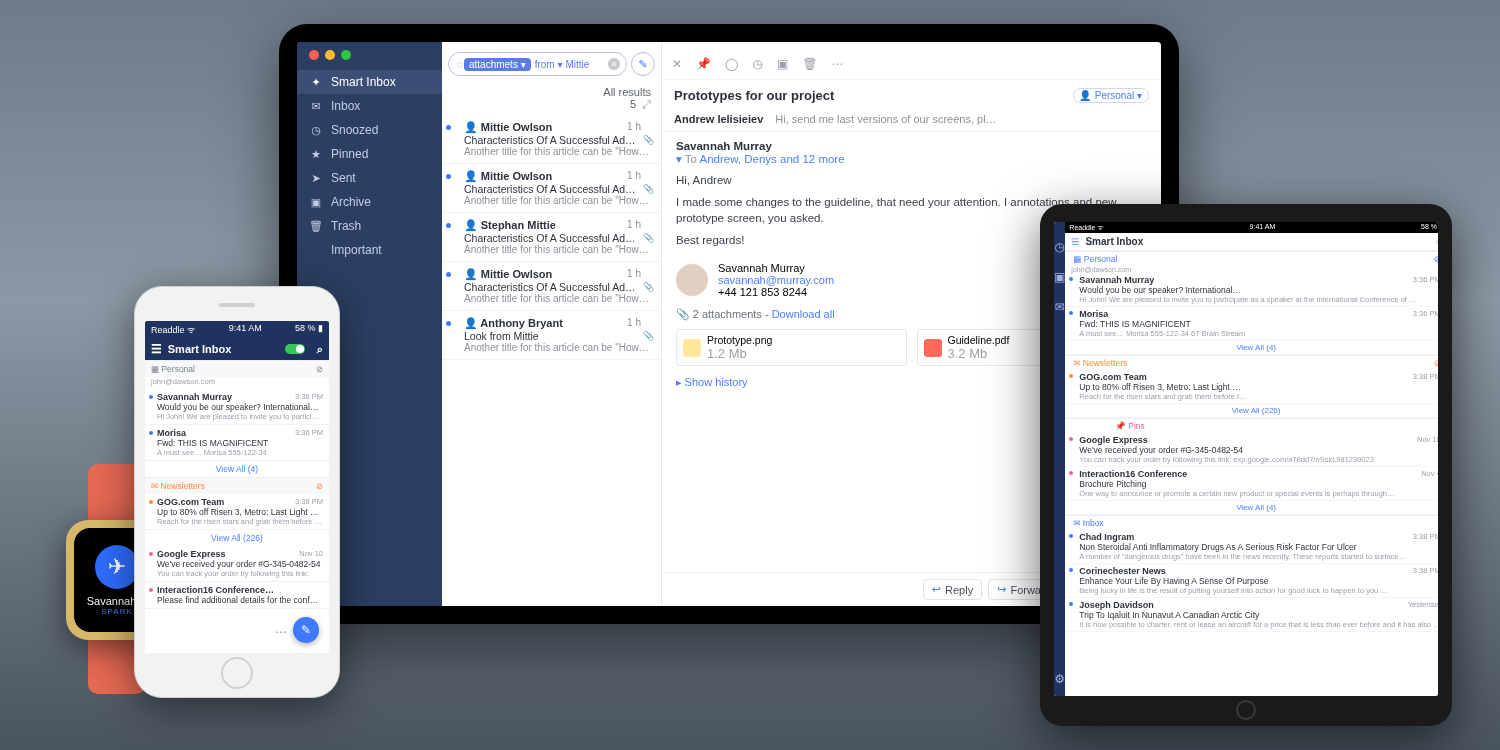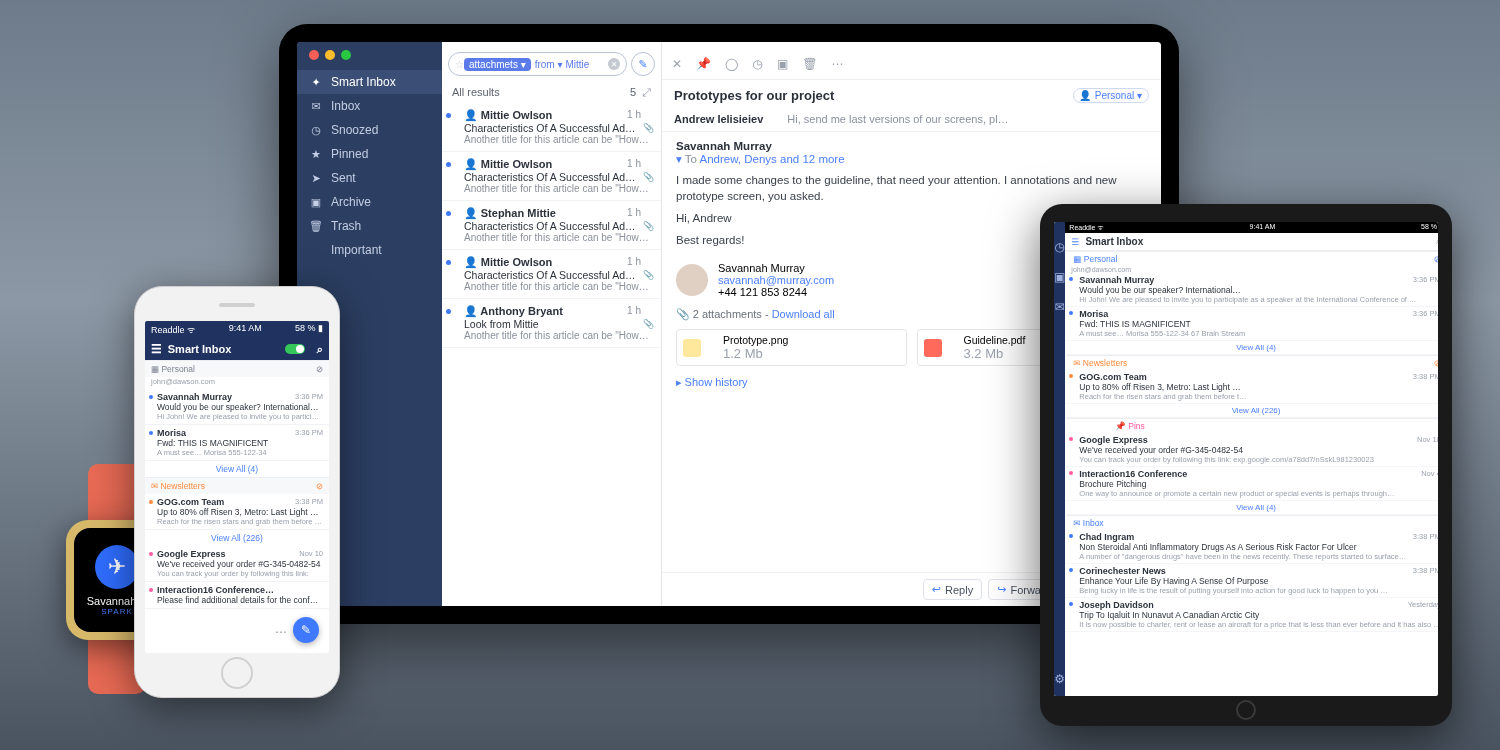"All results" .all-res { align-items: flex-start -> flex-end; flex-direction: none -> column }
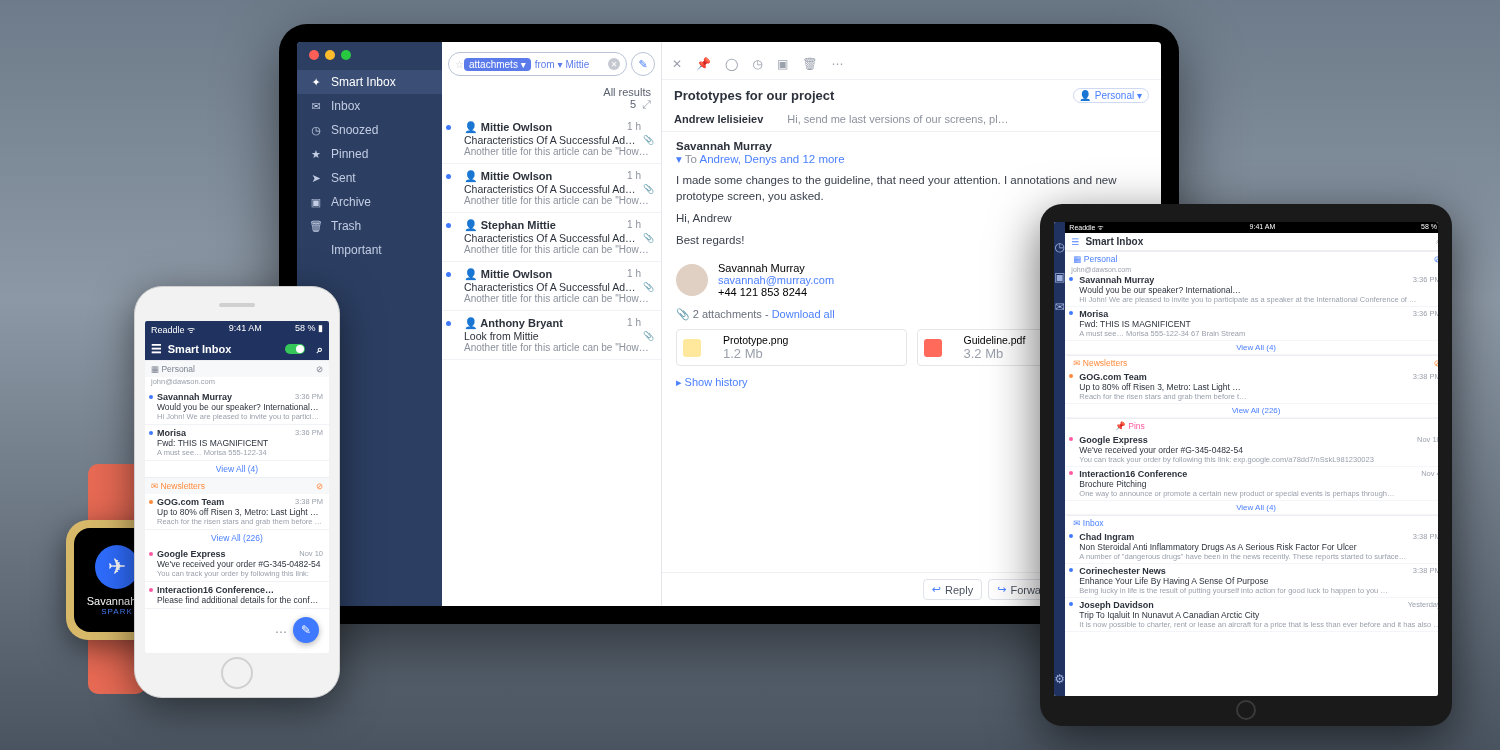"Andrew Ielisieiev" .threadrow { gap: 24px -> 12px }
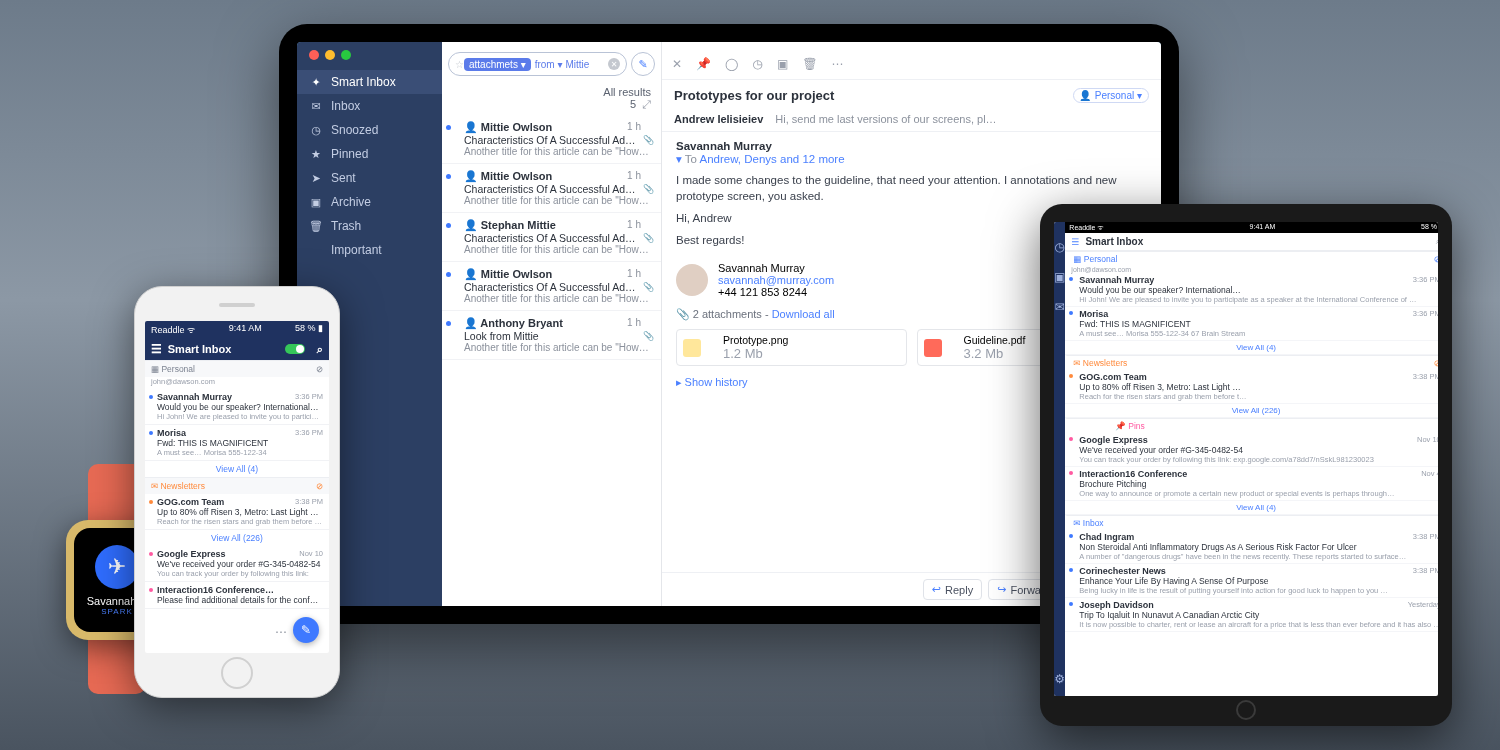"I made some changes to" p { order: before "Hi, Andrew" -> after "Hi, Andrew" }
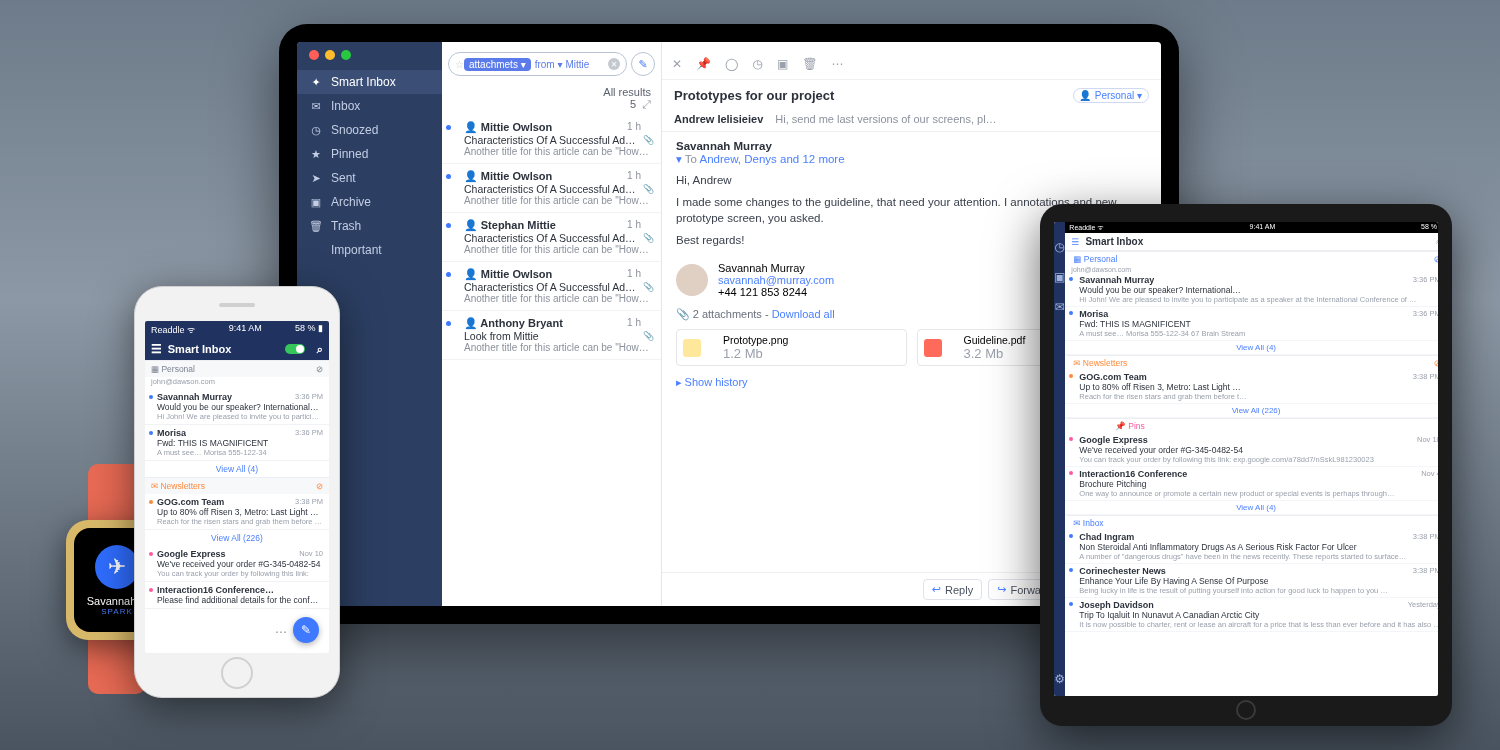"Prototype.png" .att { gap: 22px -> 6px }
